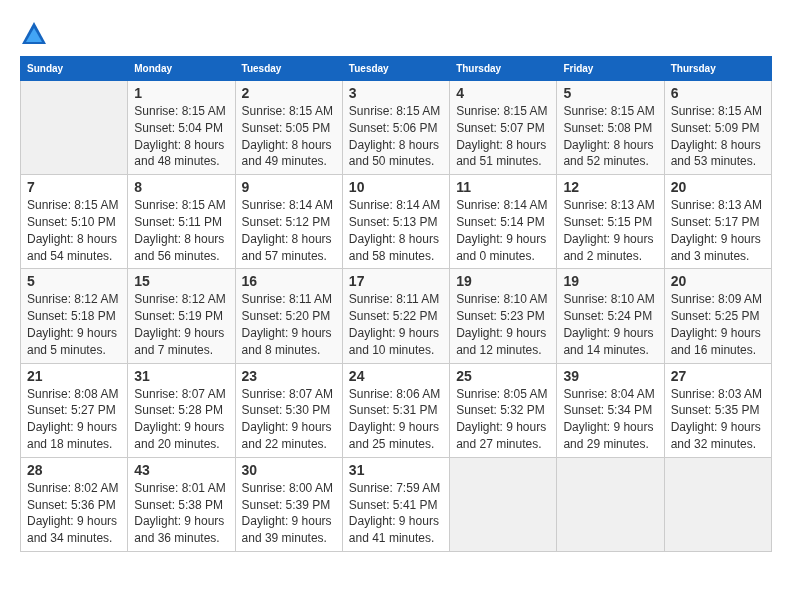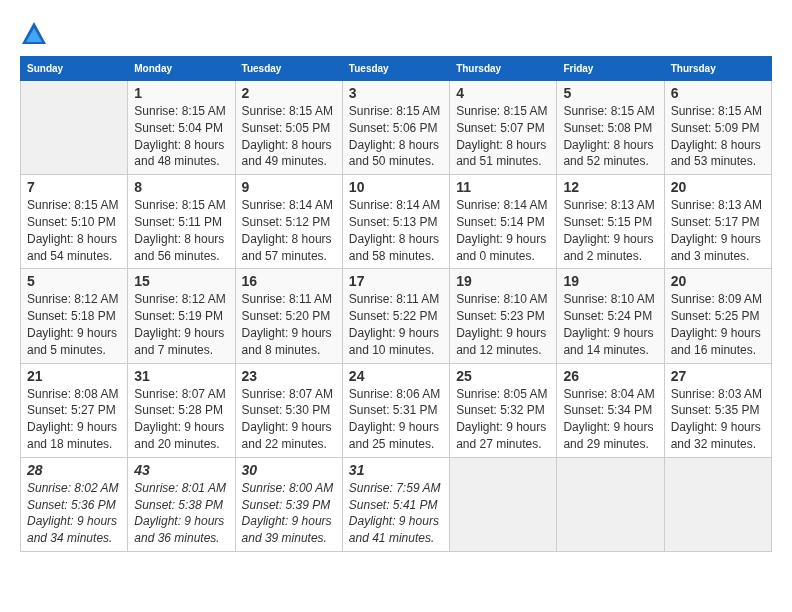"26" div.day-num { text: 26 -> 39 }
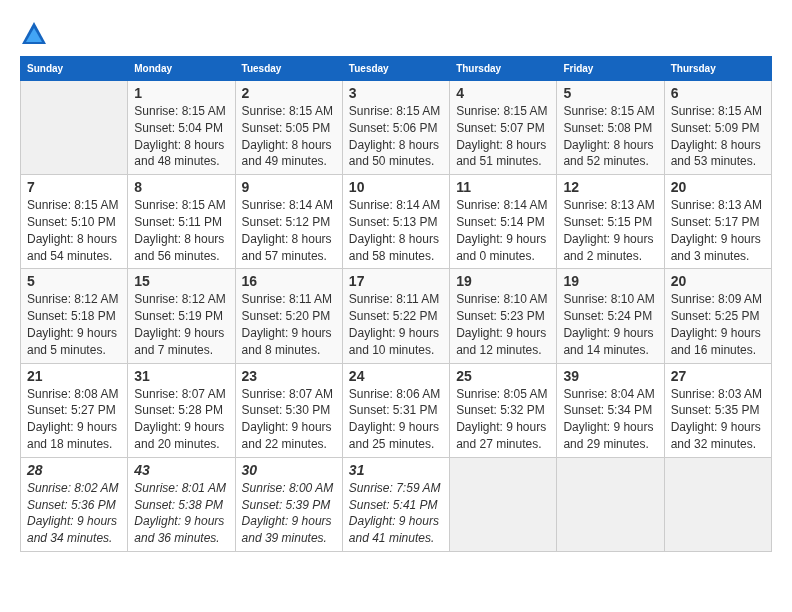"28" tbody tr:last-child td { font-style: italic -> none }
